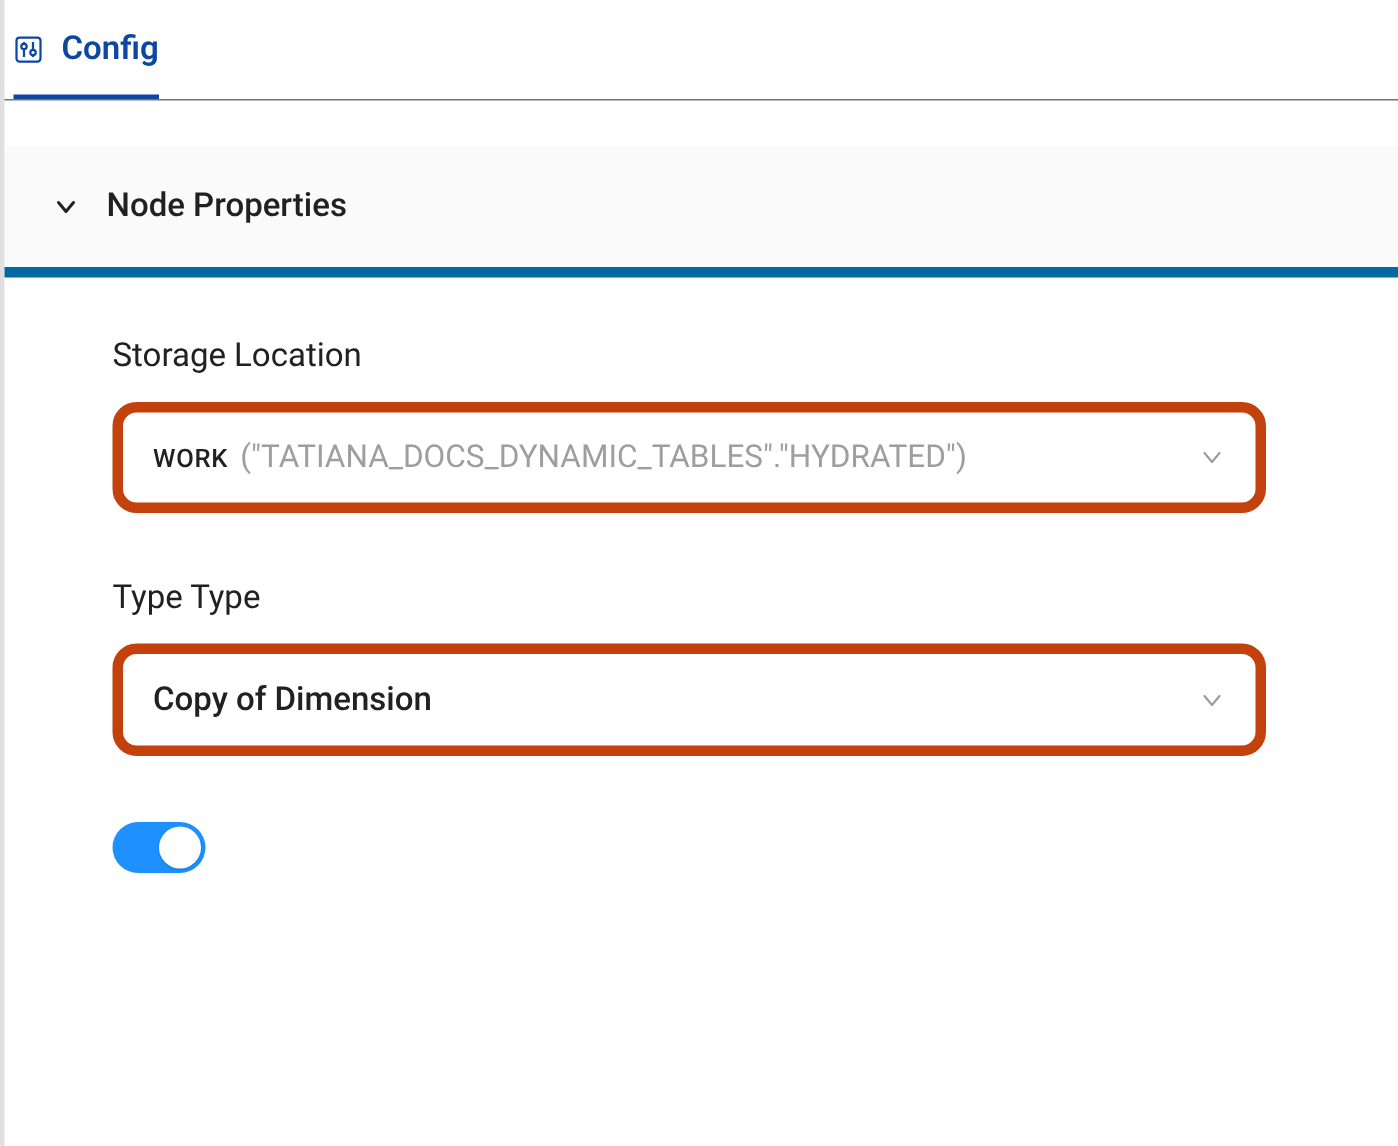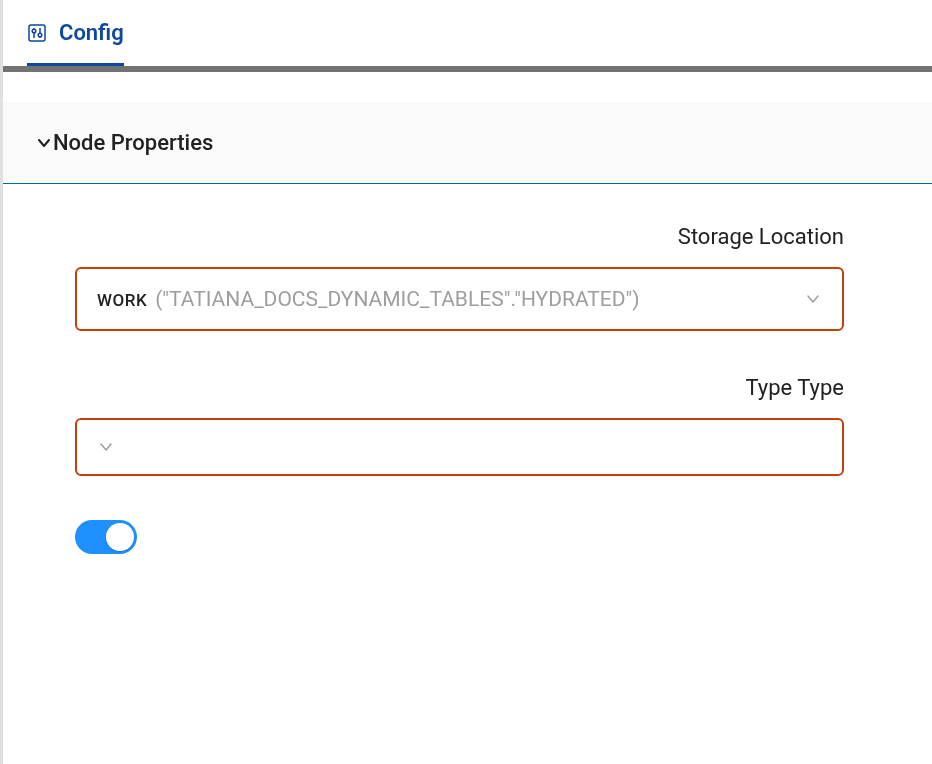"Config" .tab-bar { border-bottom: 6px solid #737373 -> 1px solid #737373; padding: 20px 24px 0 24px -> 20px 24px 0 6px }
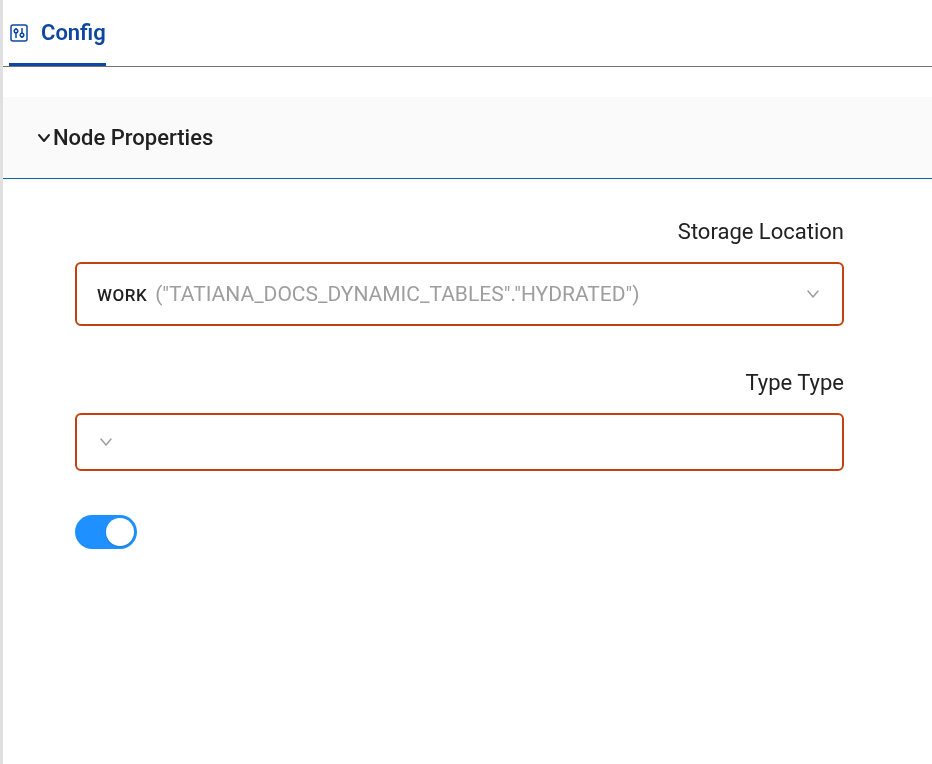"Node Properties" .section-header { border-bottom: 1px solid #0369a1 -> 7px solid #0369a1; gap: none -> 18px }
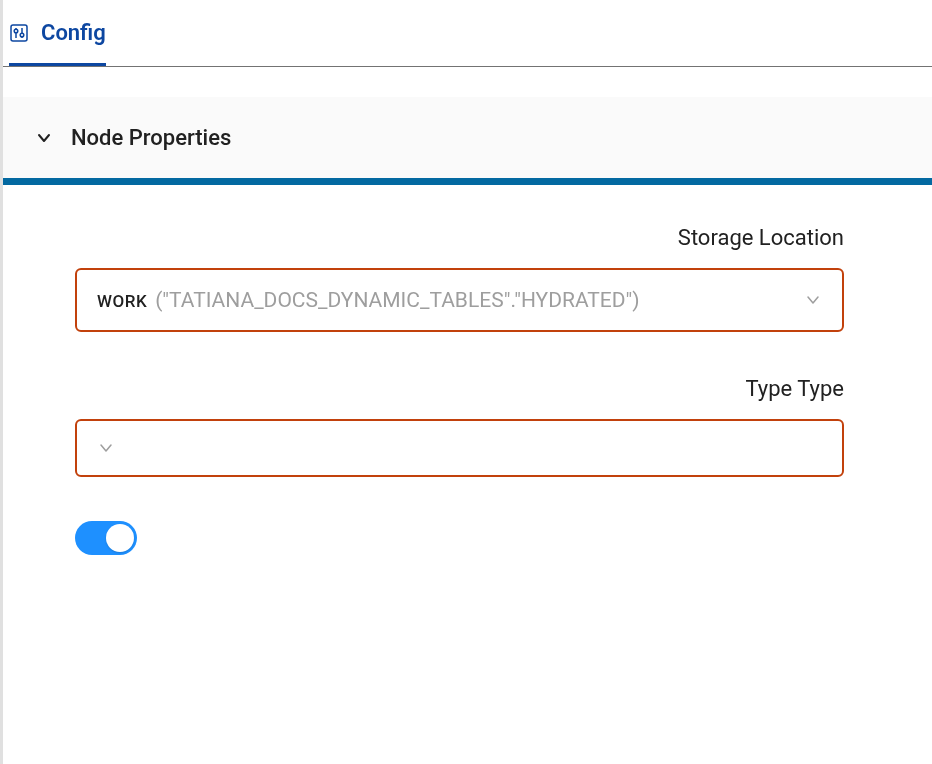"Storage Location" .form-area { text-align: right -> none }
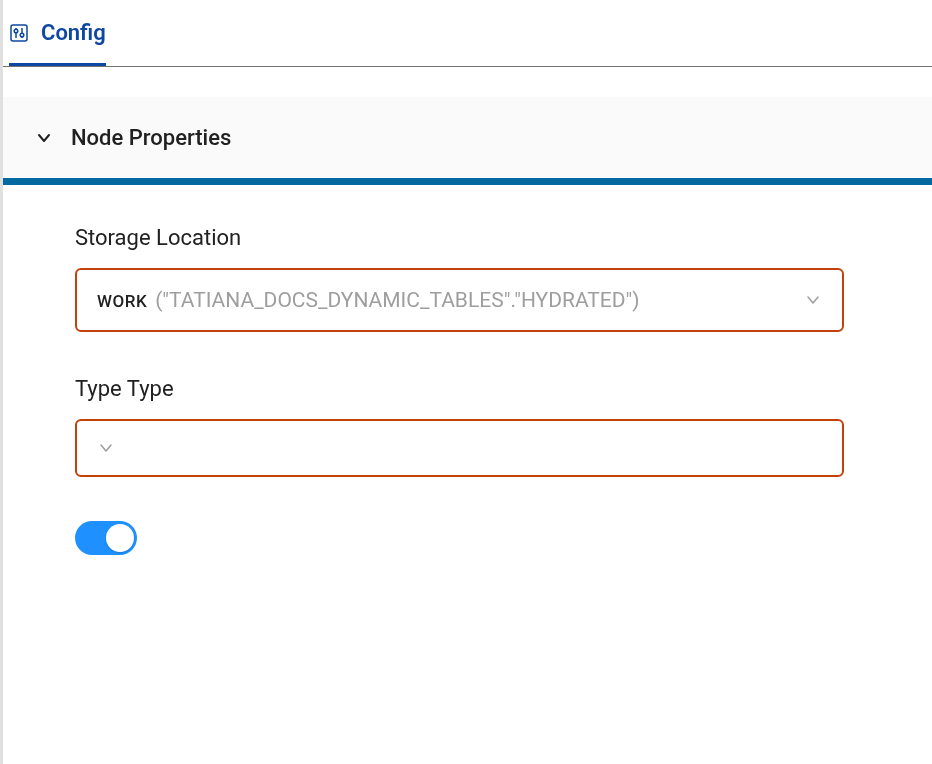"WORK" .select-box { border: 2px solid #c2410c -> 7px solid #c2410c; border-radius: 6px -> 16px }
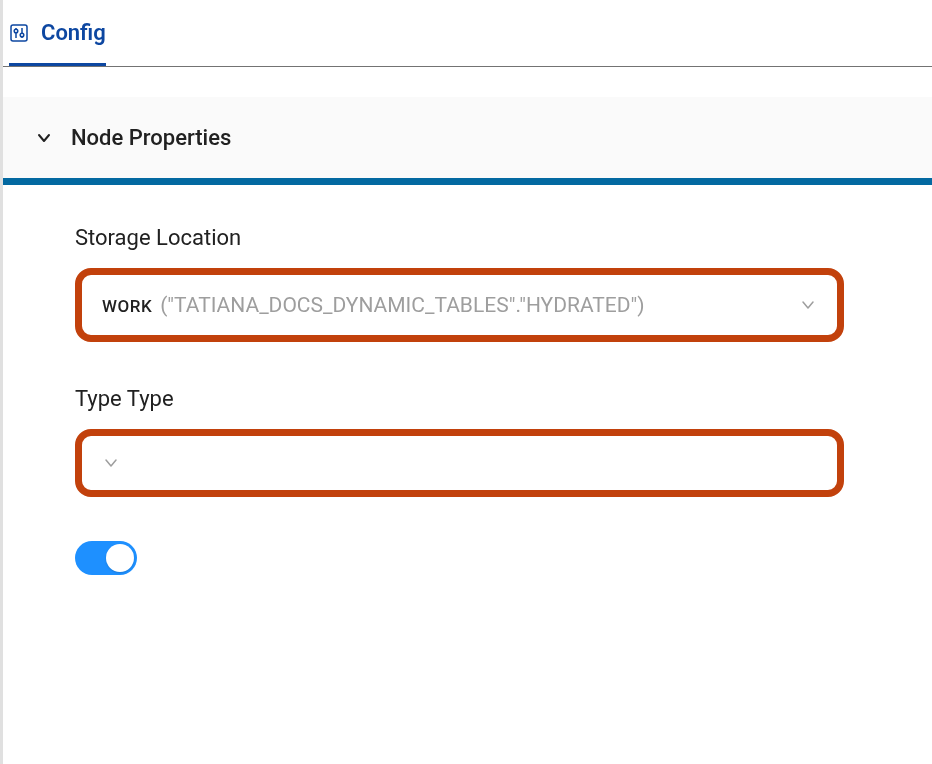"Copy of Dimension" div.select-content { html: none -> <div> <span>Copy of Dimension</span> </div> }
